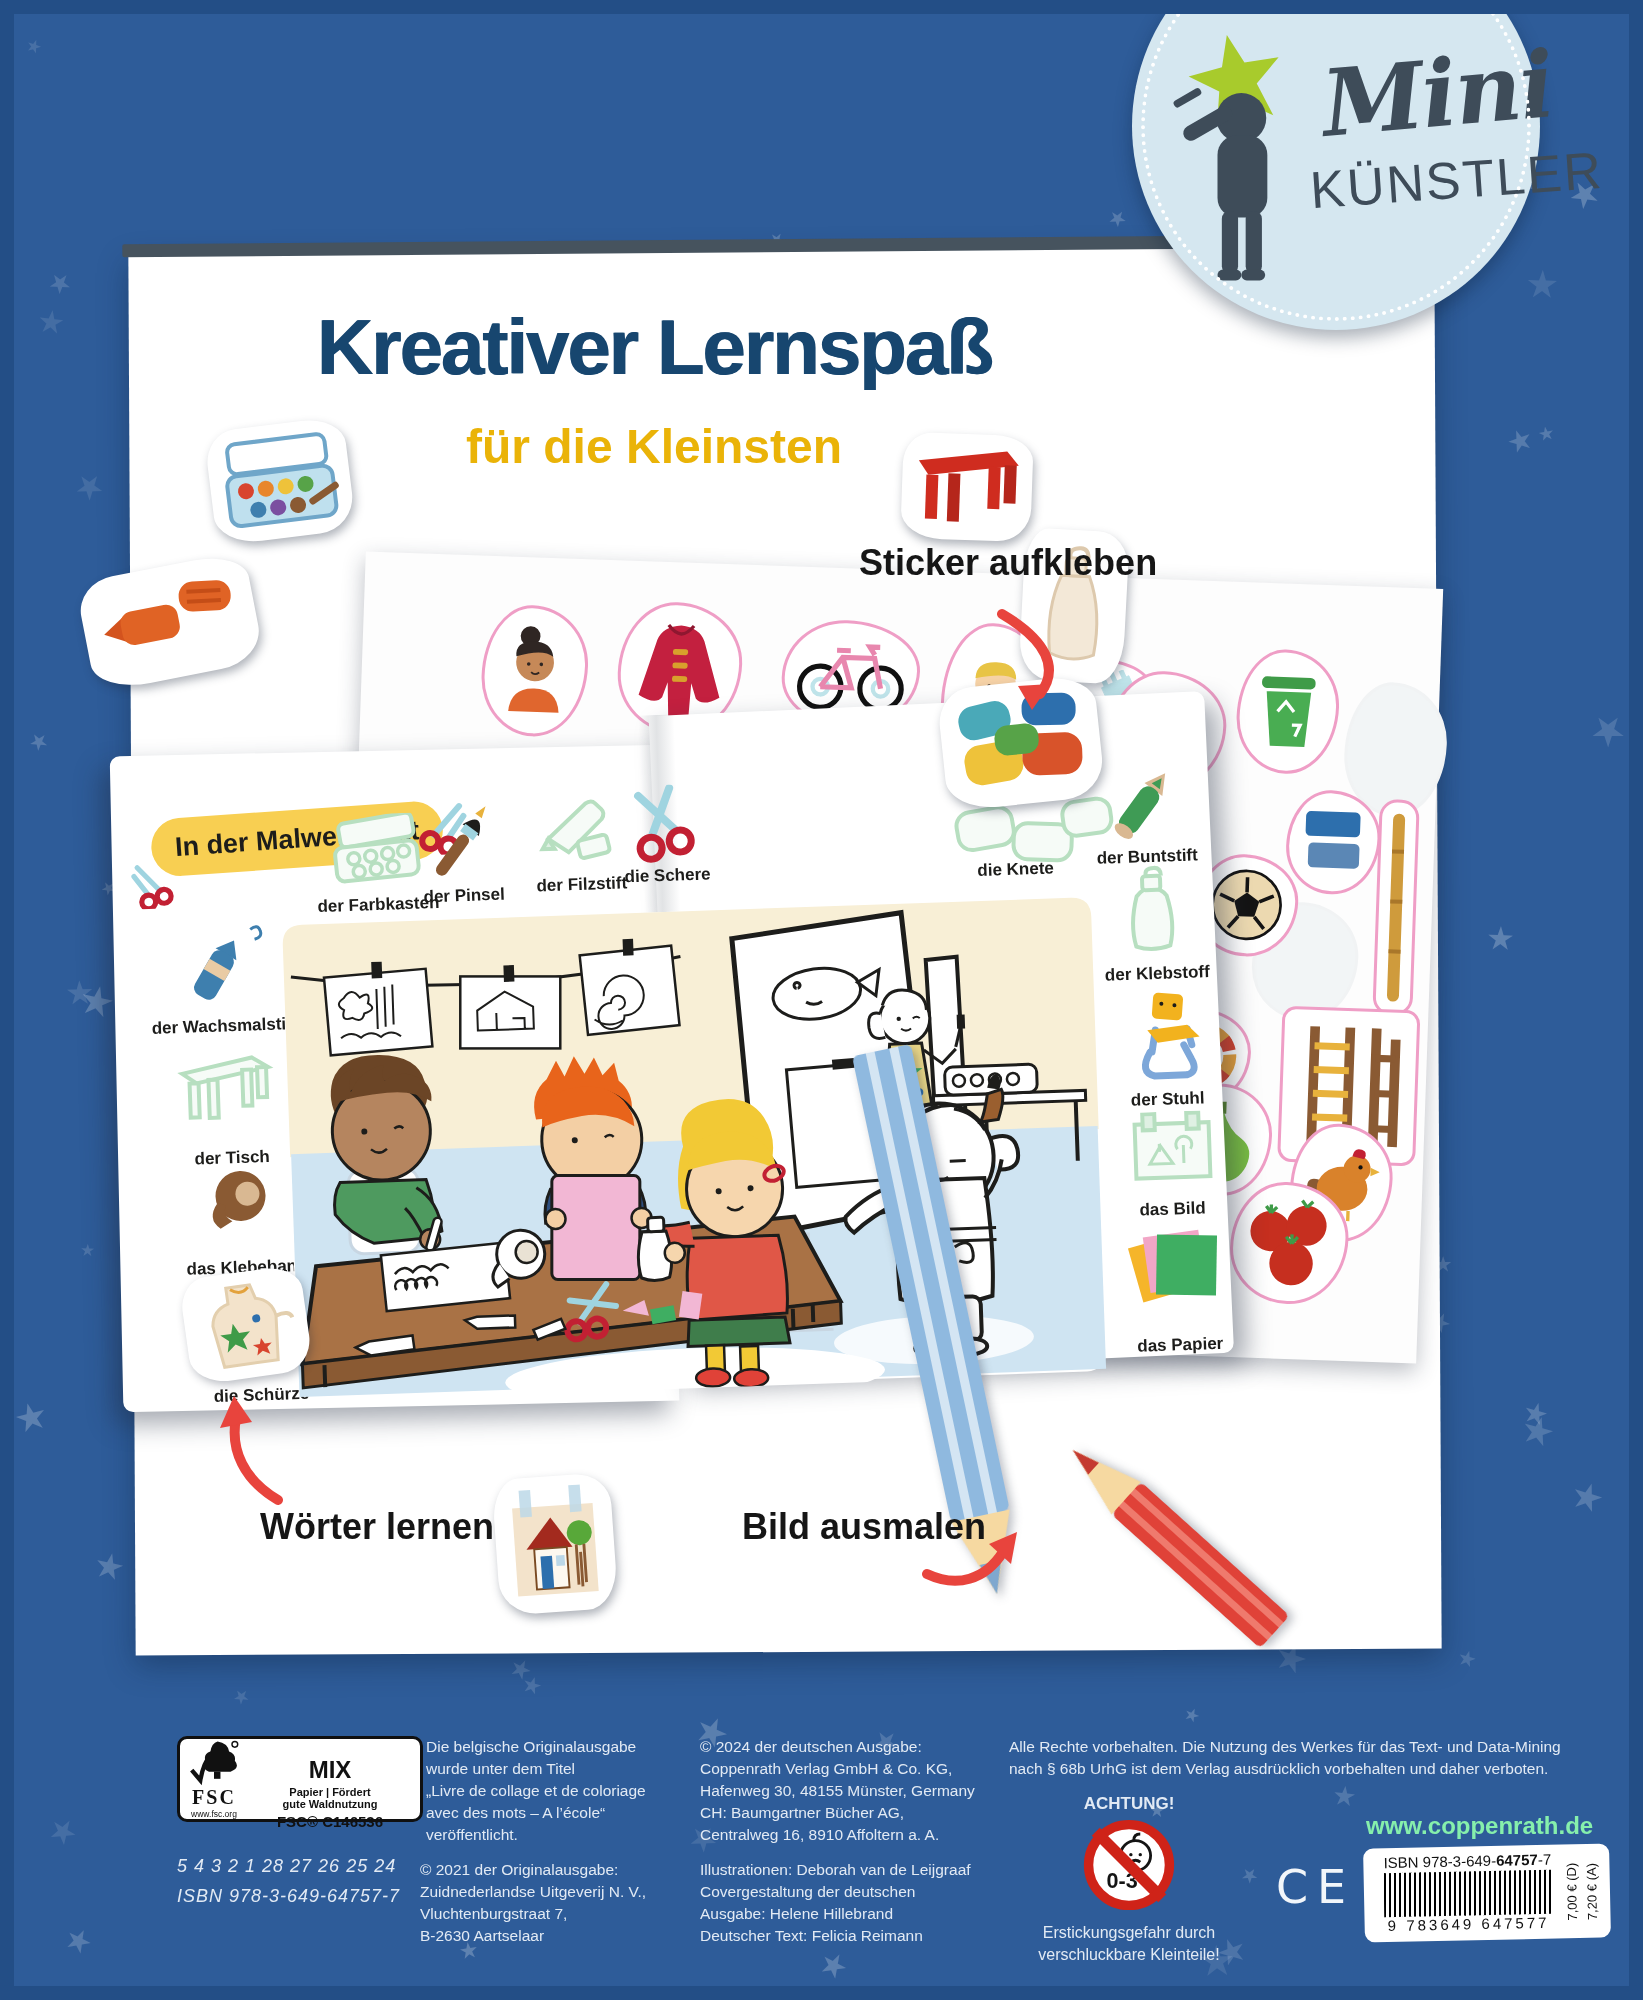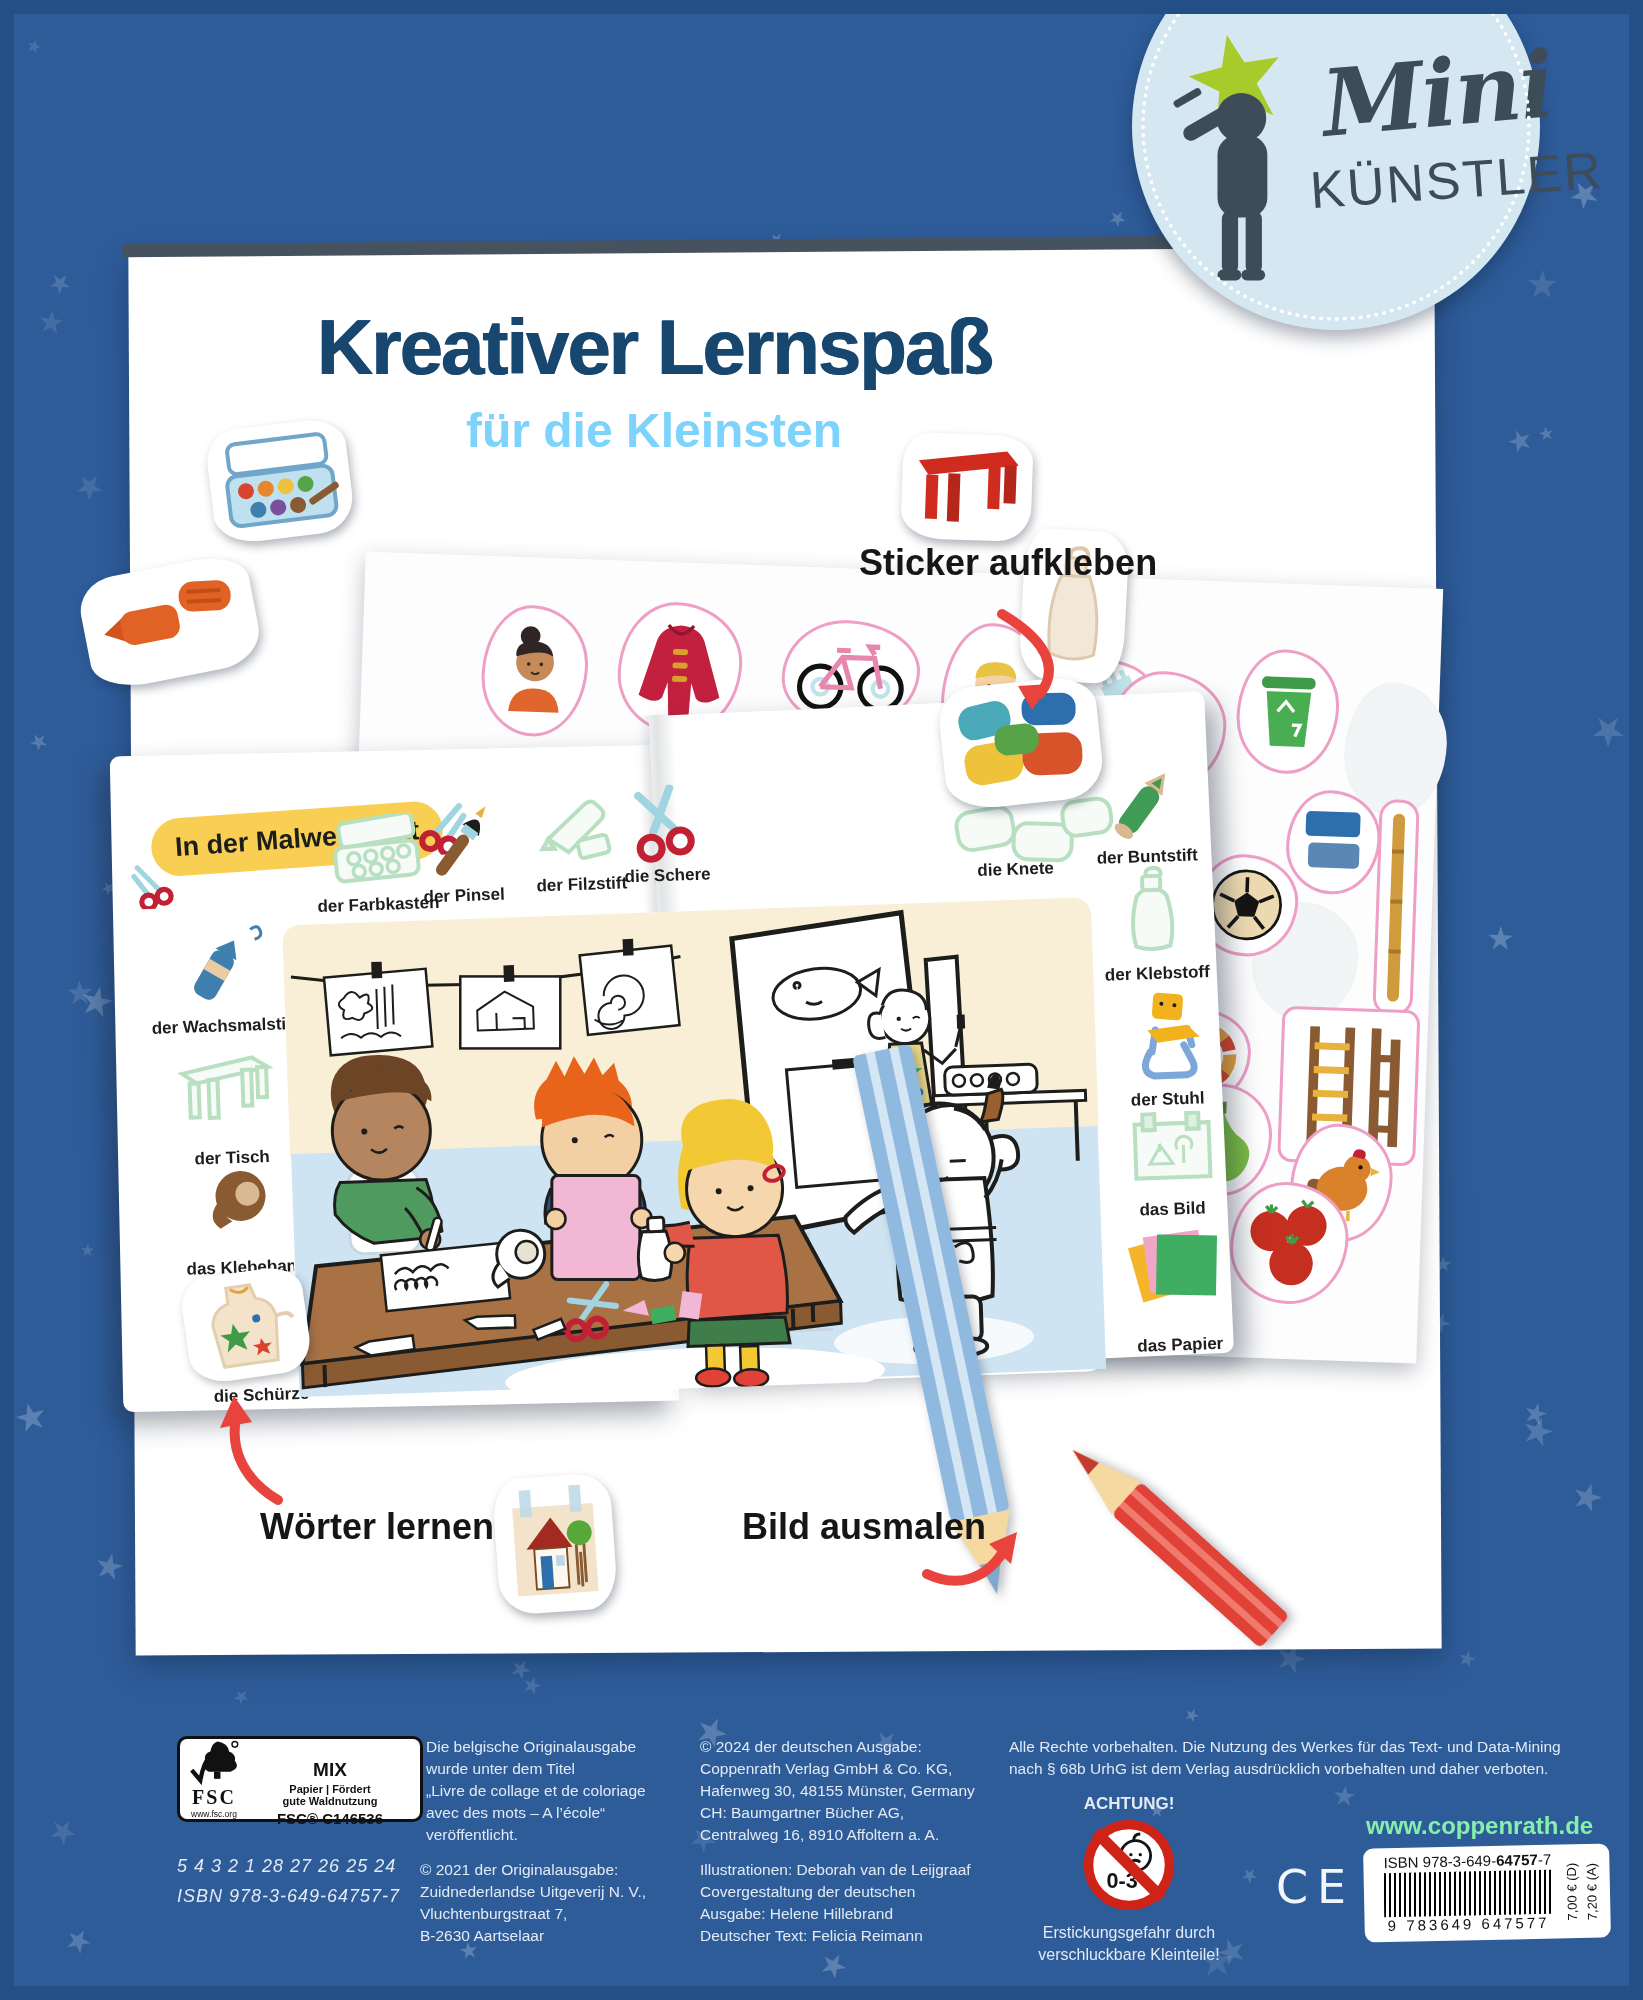"für die Kleinsten" .title-2 { color: #7dd3fc -> #eab308; margin-top: 10px -> 26px }
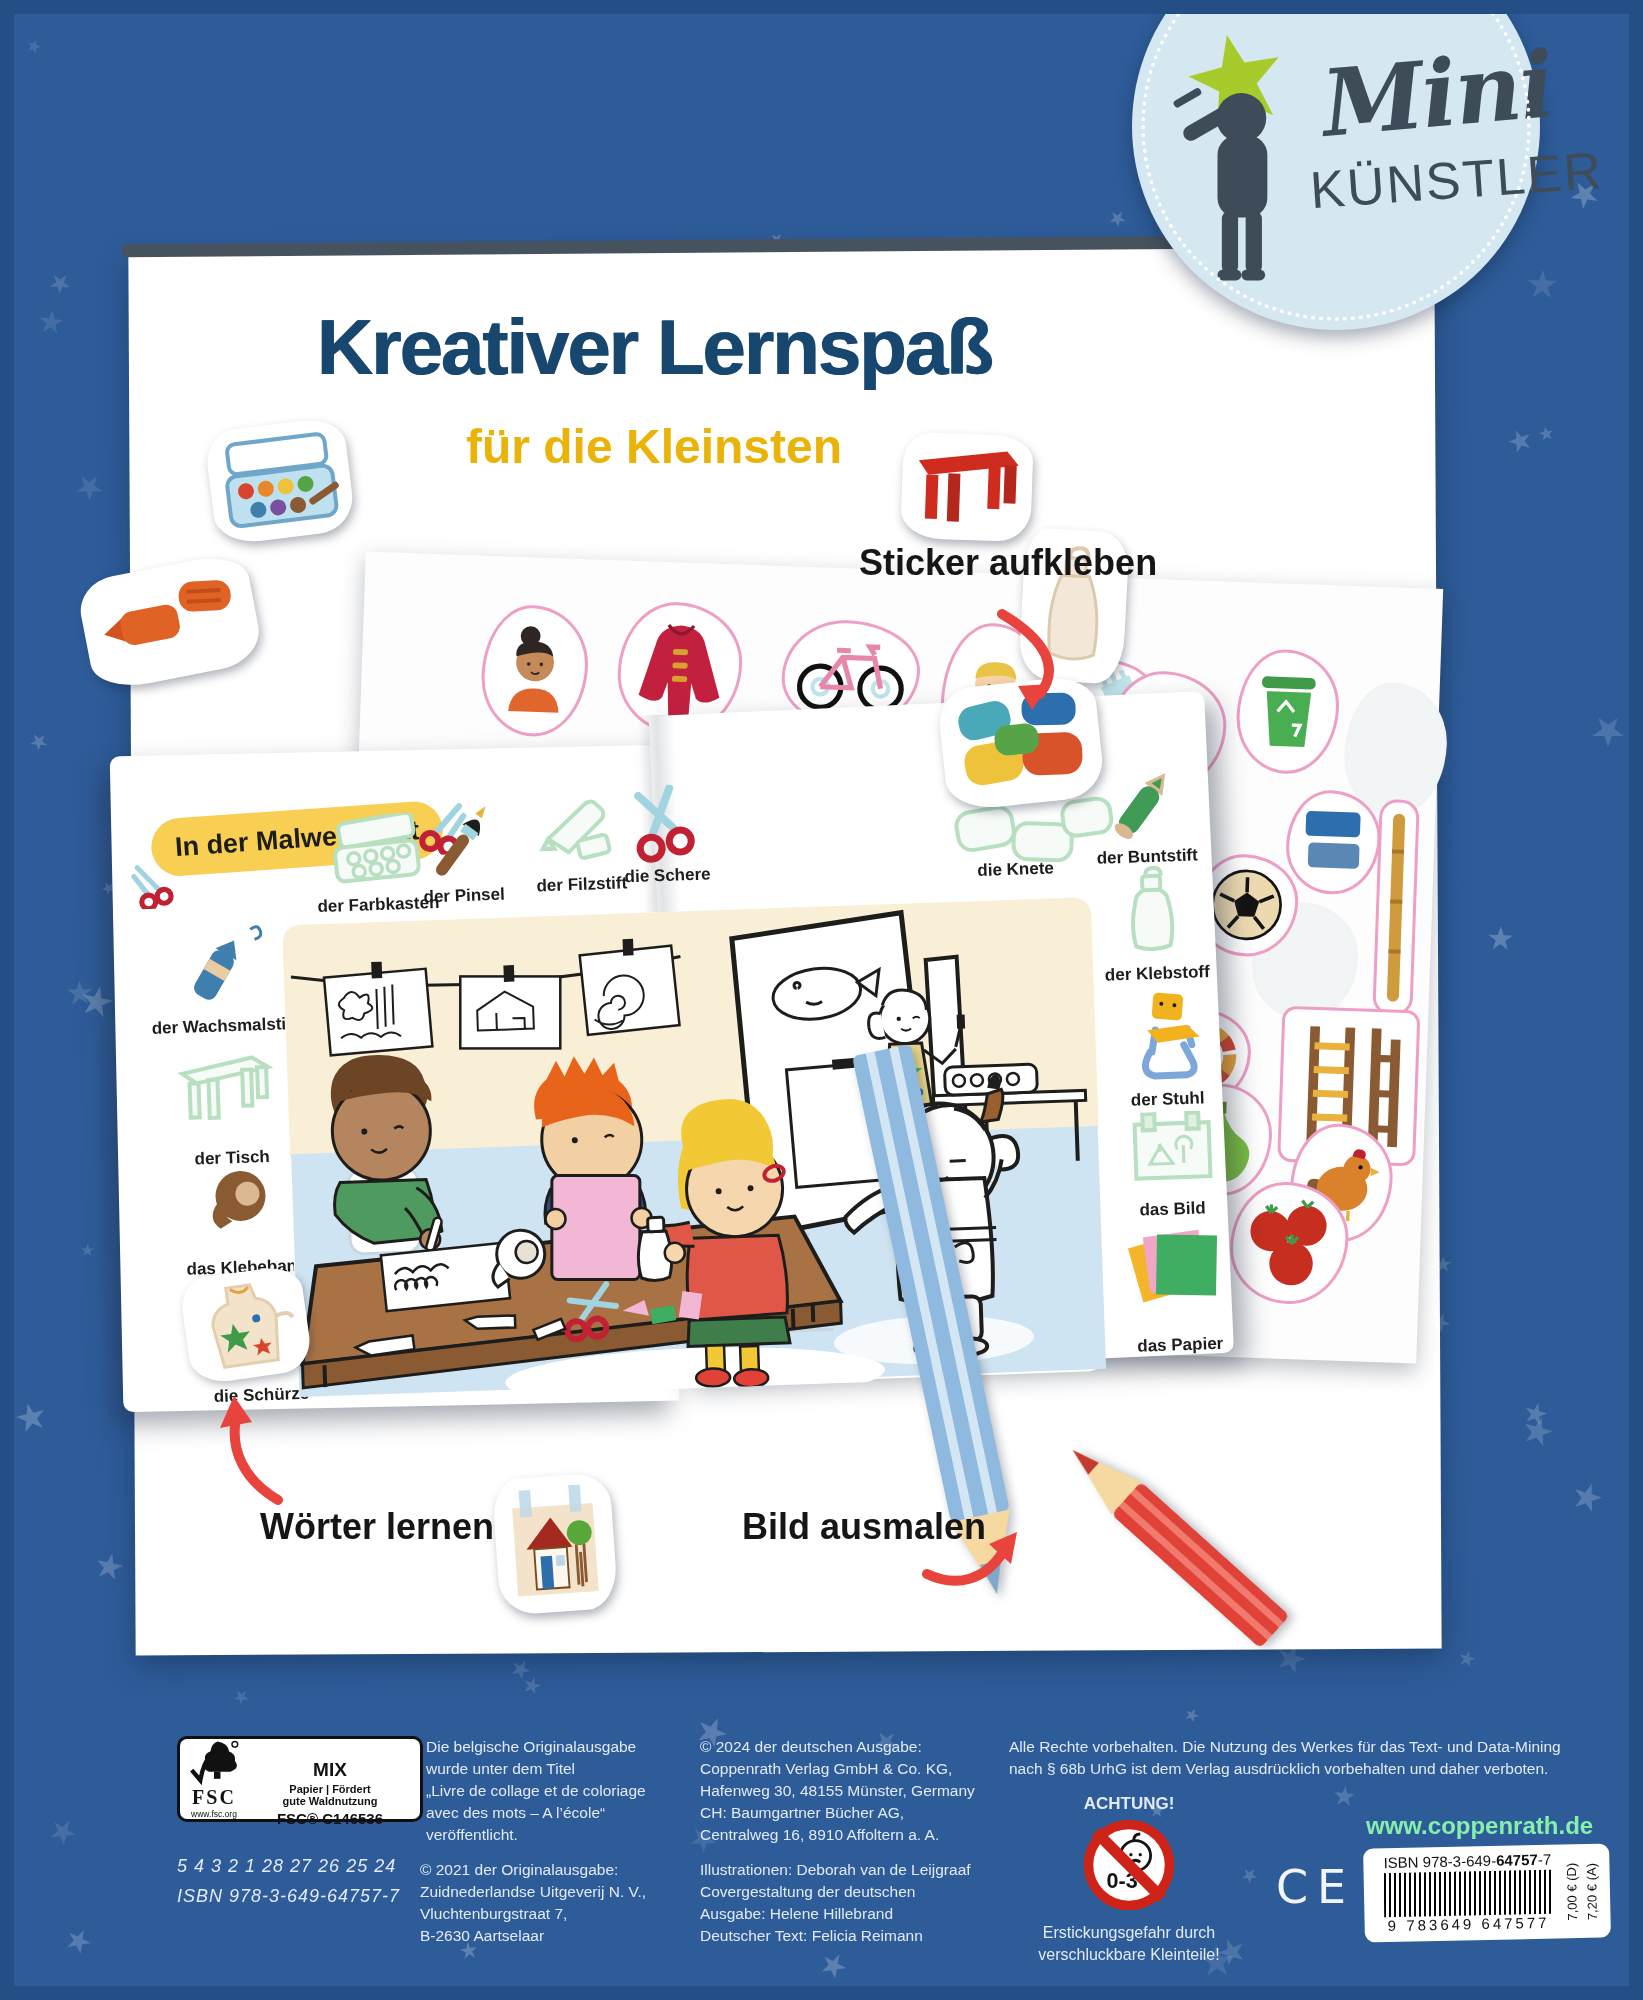"MIX" div { font-size: 19px -> 24px }
